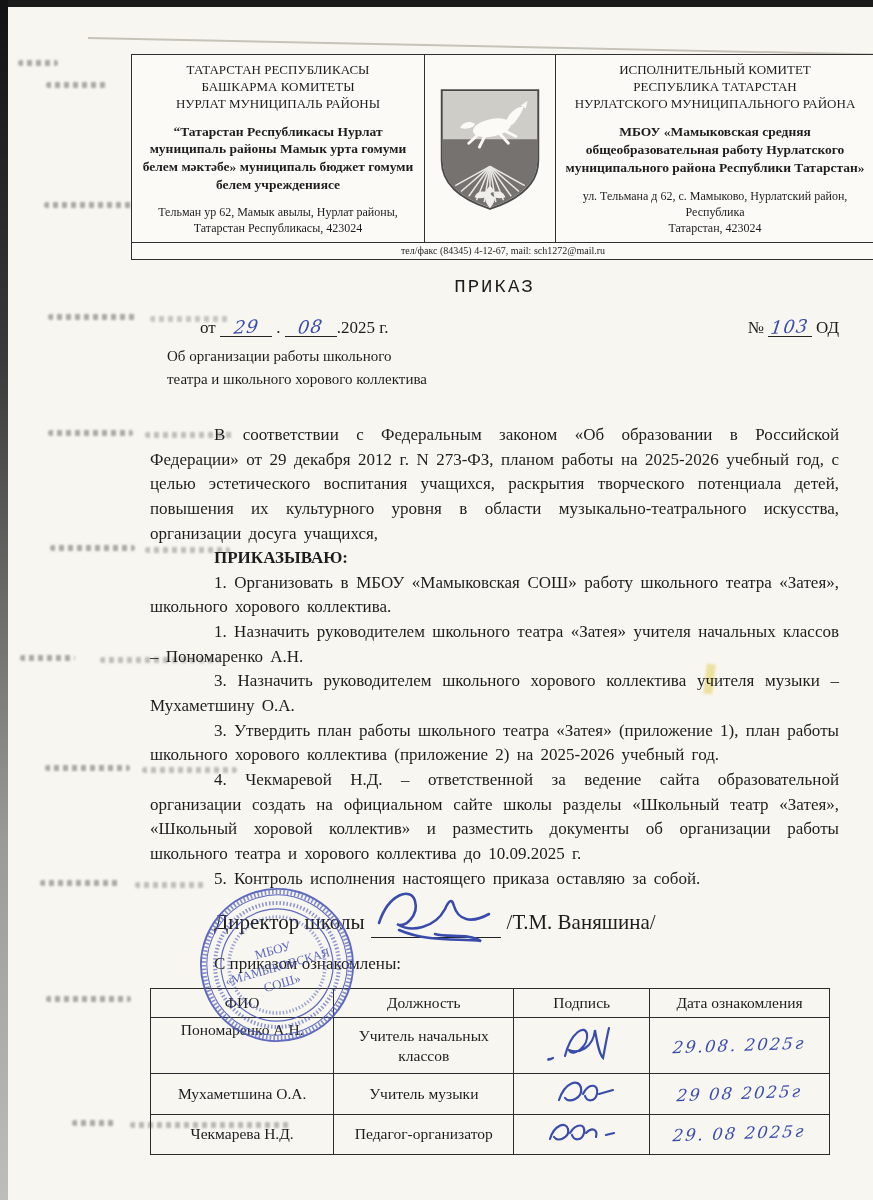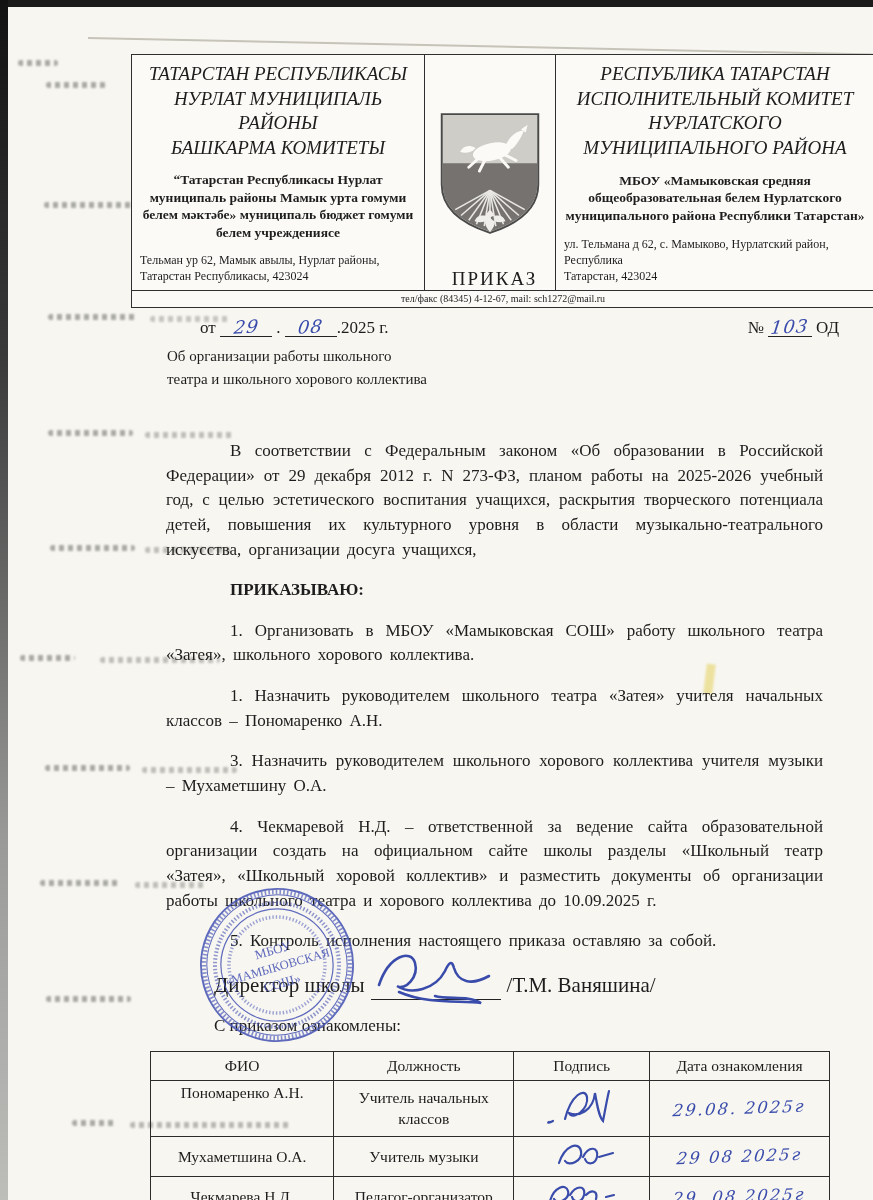"ТАТАРСТАН РЕСПУБЛИКАСЫ" .lh-org { font-size: 19px -> 13px; font-style: italic -> none }
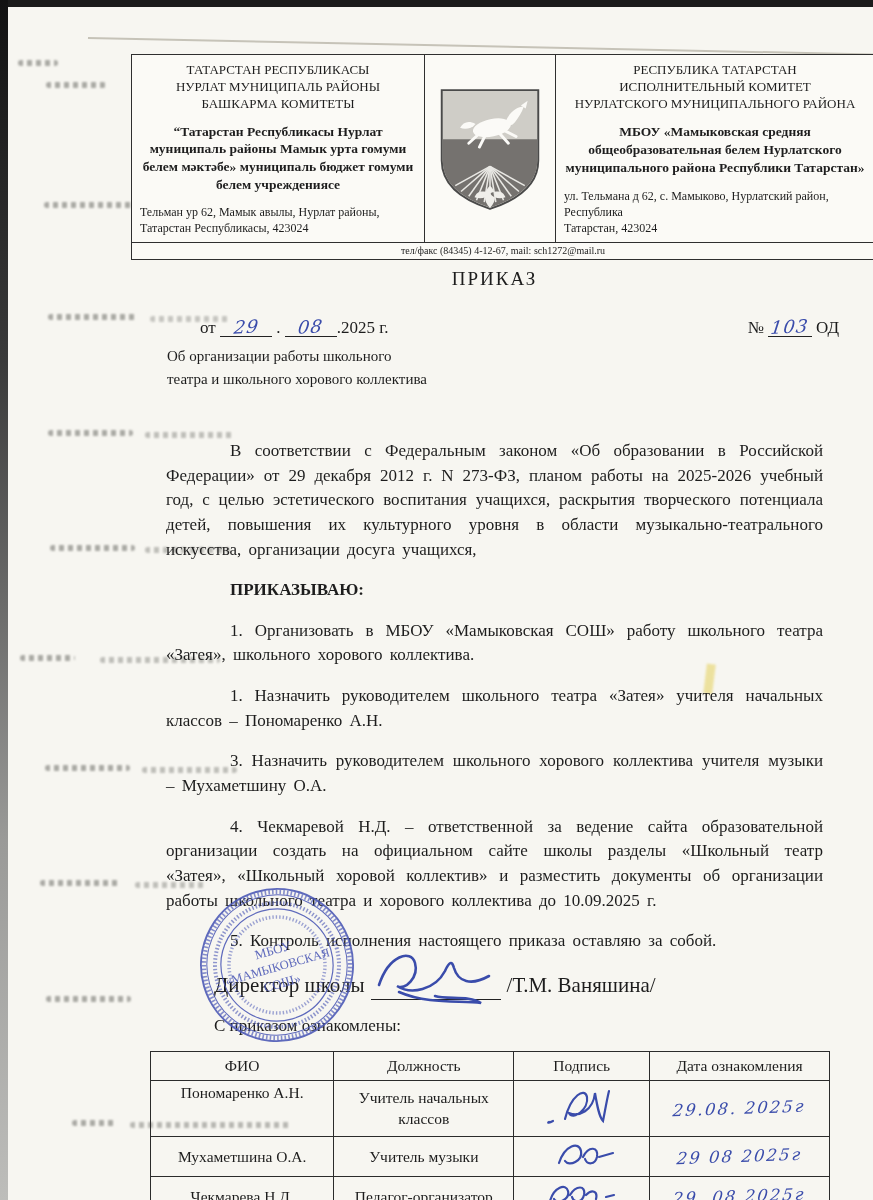"РЕСПУБЛИКА ТАТАРСТАН" div { order: before "ИСПОЛНИТЕЛЬНЫЙ КОМИТЕТ" -> after "ИСПОЛНИТЕЛЬНЫЙ КОМИТЕТ" }
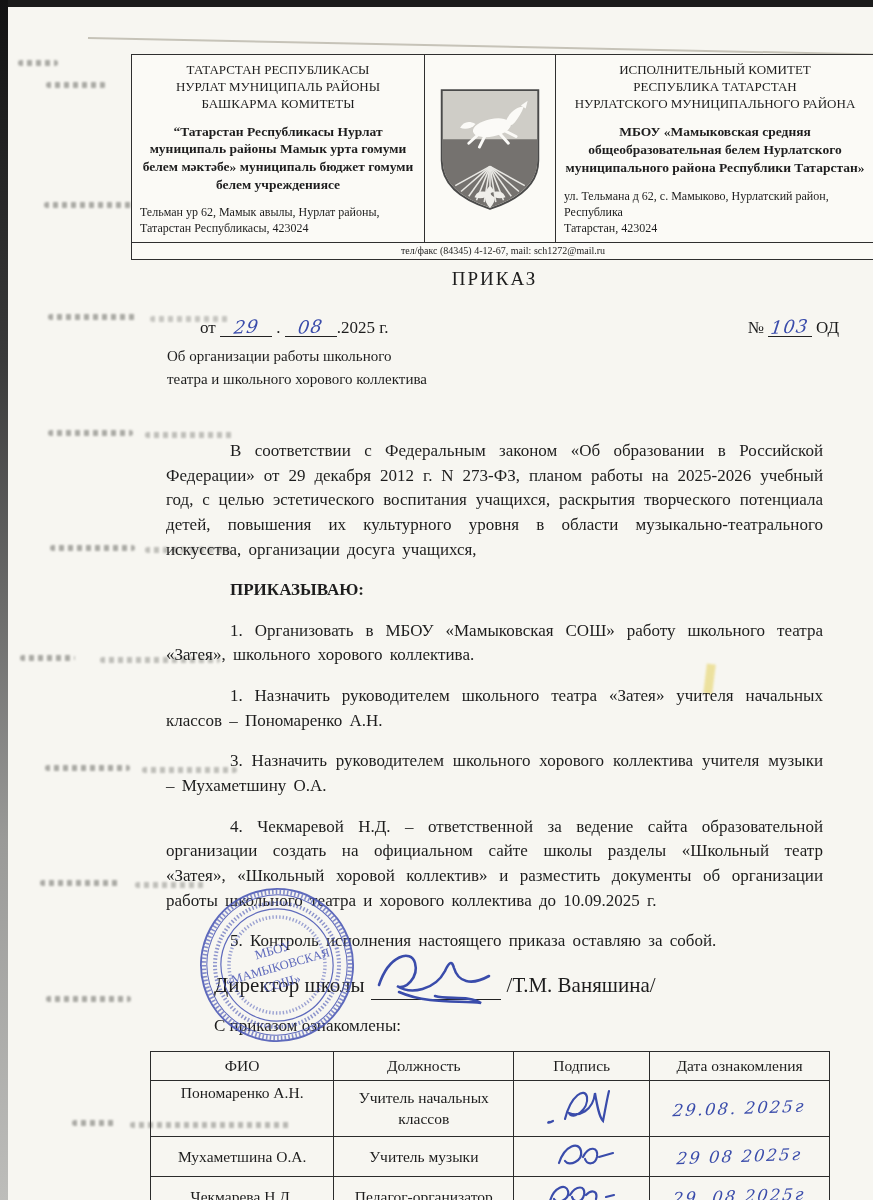"НУРЛАТ МУНИЦИПАЛЬ РАЙОНЫ" div { order: before "БАШКАРМА КОМИТЕТЫ" -> after "БАШКАРМА КОМИТЕТЫ" }
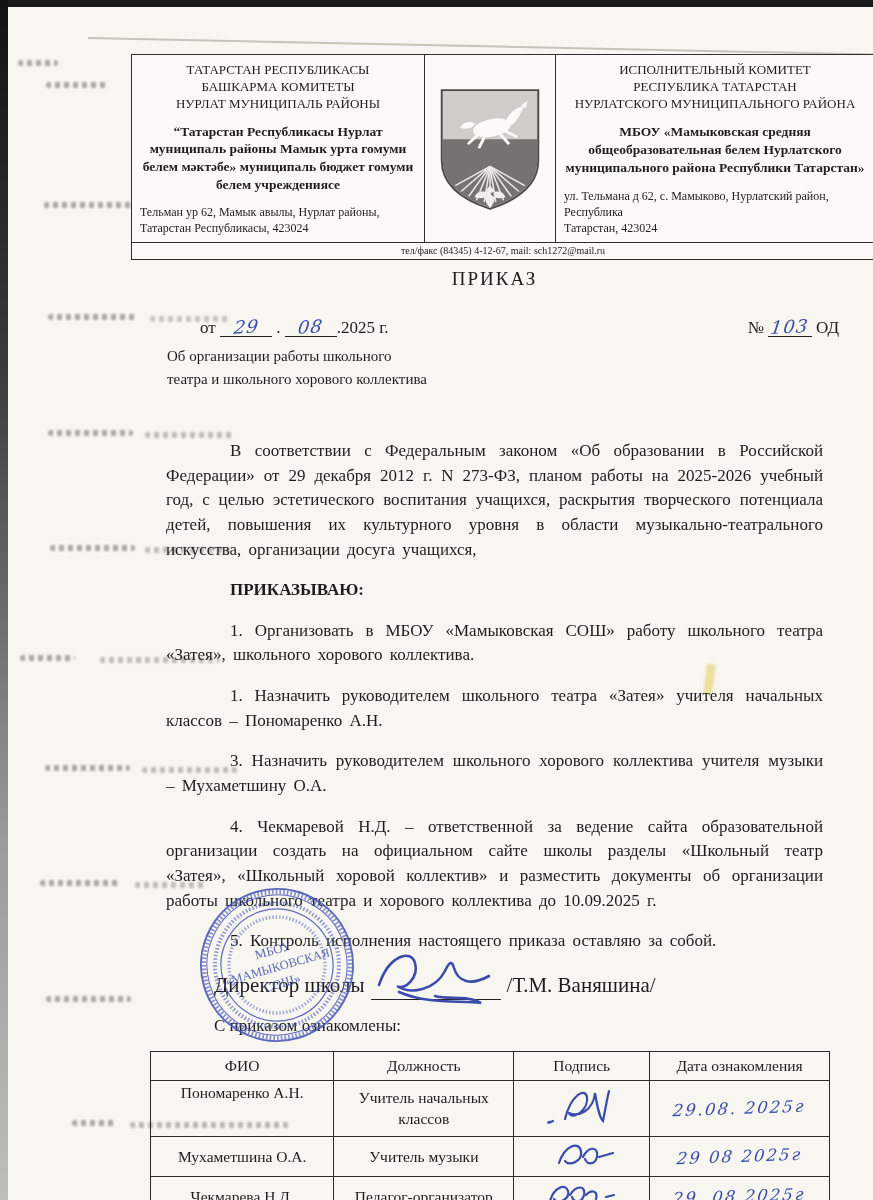"МБОУ «Мамыковская средняя" div.lh-bold { text: белем -> работу }
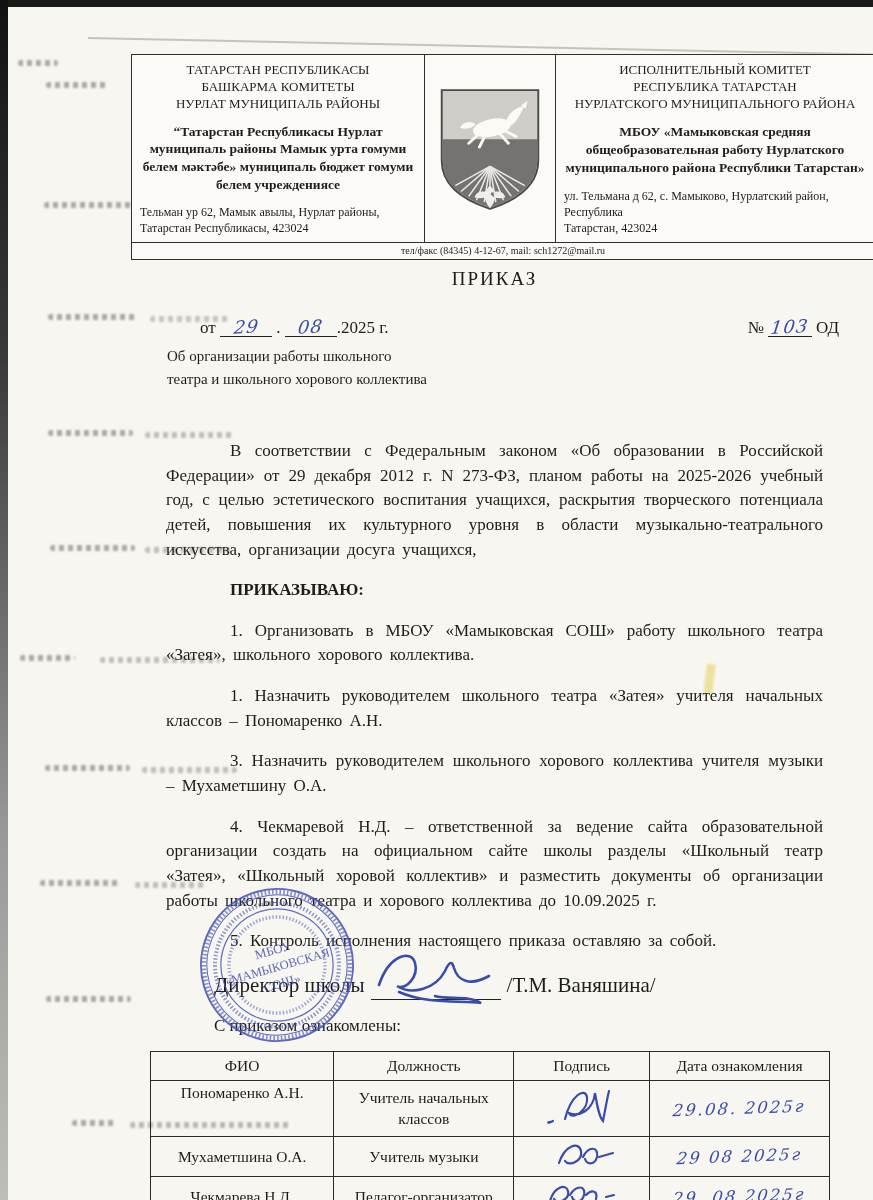"ул. Тельмана д 62, с." .lh-addr { text-align: none -> center }
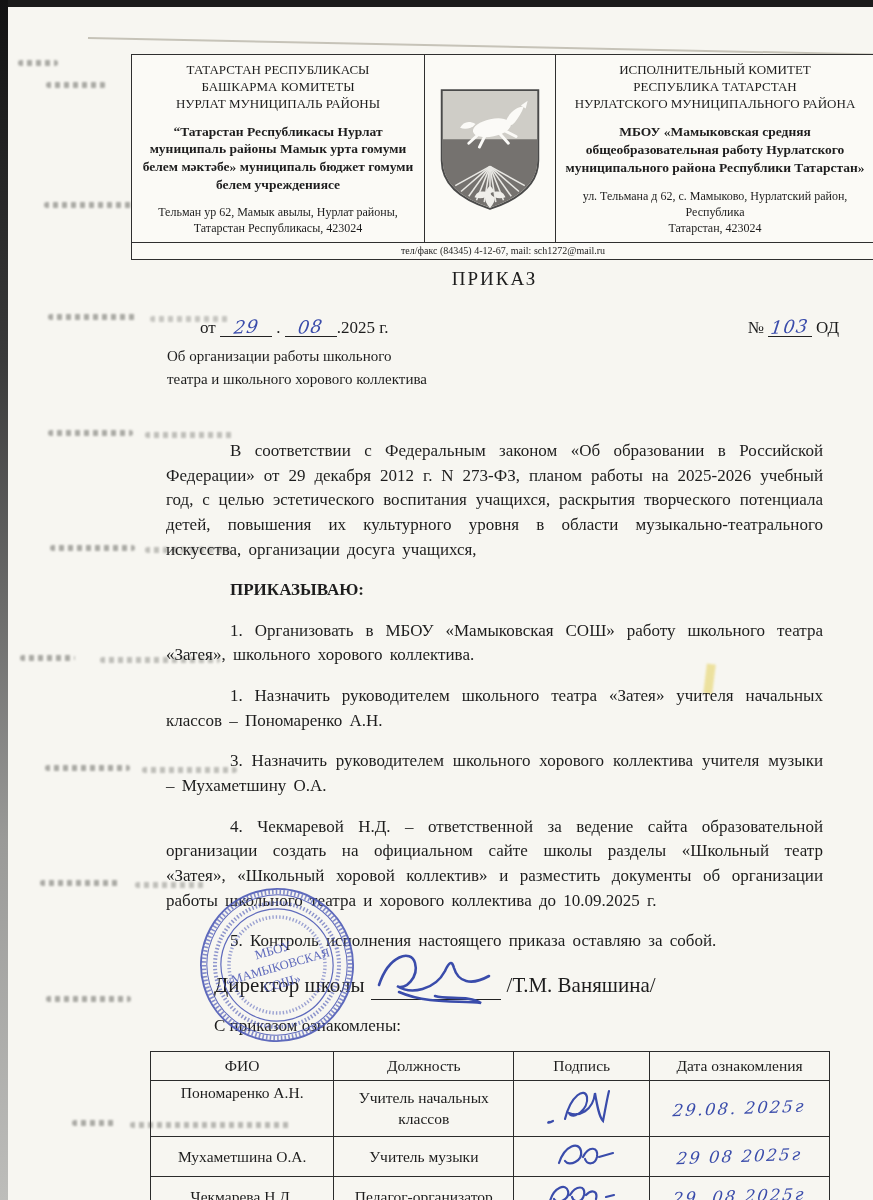"ПРИКАЗ" .doc-title { font-family: none -> Liberation Mono, monospace; top: 268px -> 276px }
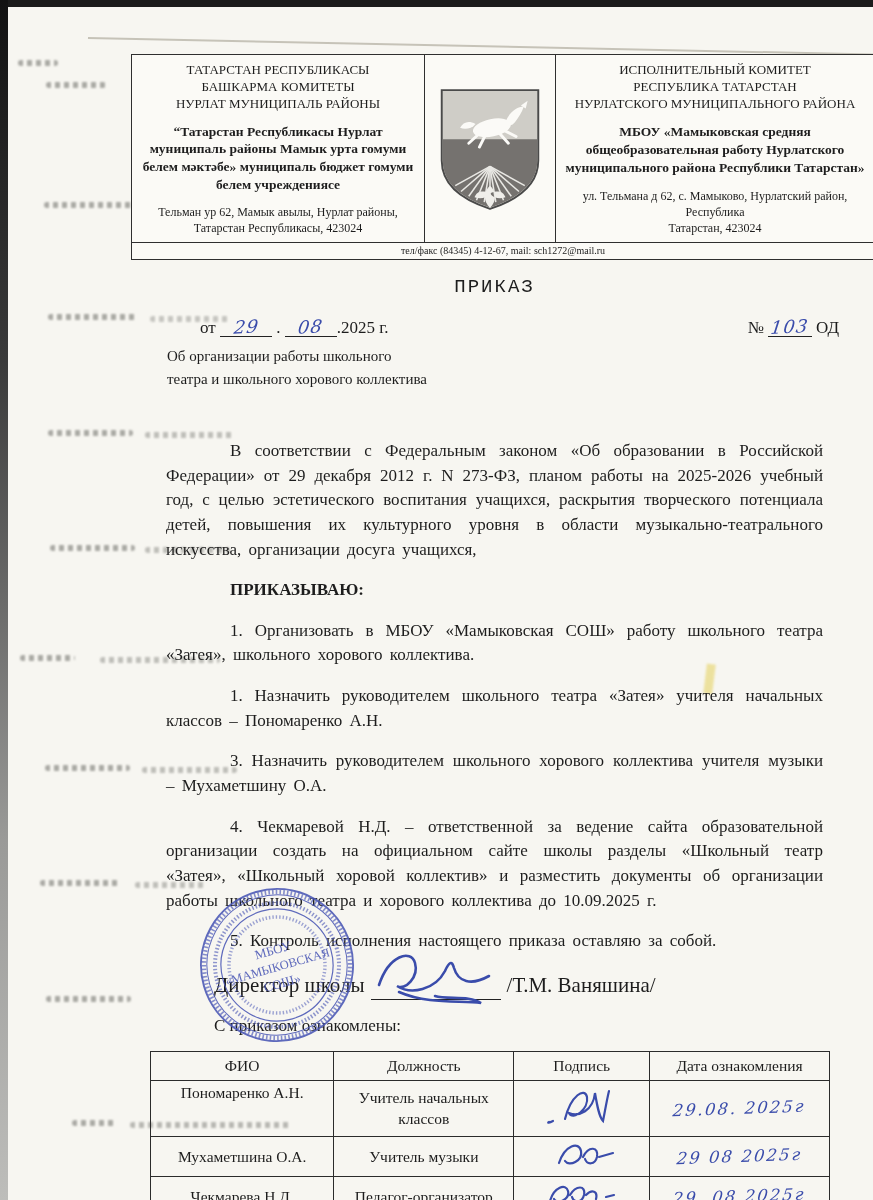"В соответствии с Федеральным законом" .content p { margin: 16px -> 0 }
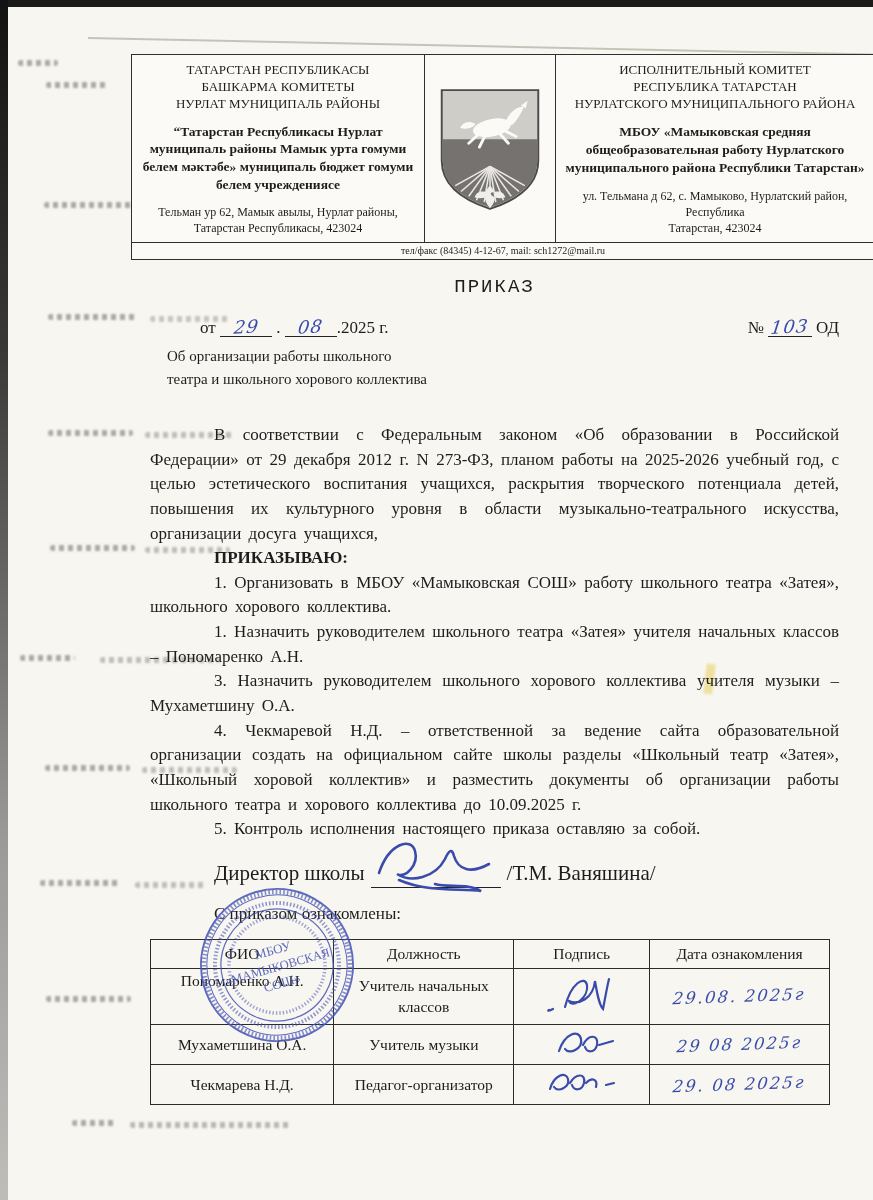"3. Утвердить план работы школьного" p { html: none -> <p>3. Утвердить план работы школьного театра «Затея» (приложение 1), план работы школьного хорового коллектива (приложение 2) на 2025-2026 учебный год.</p> }
